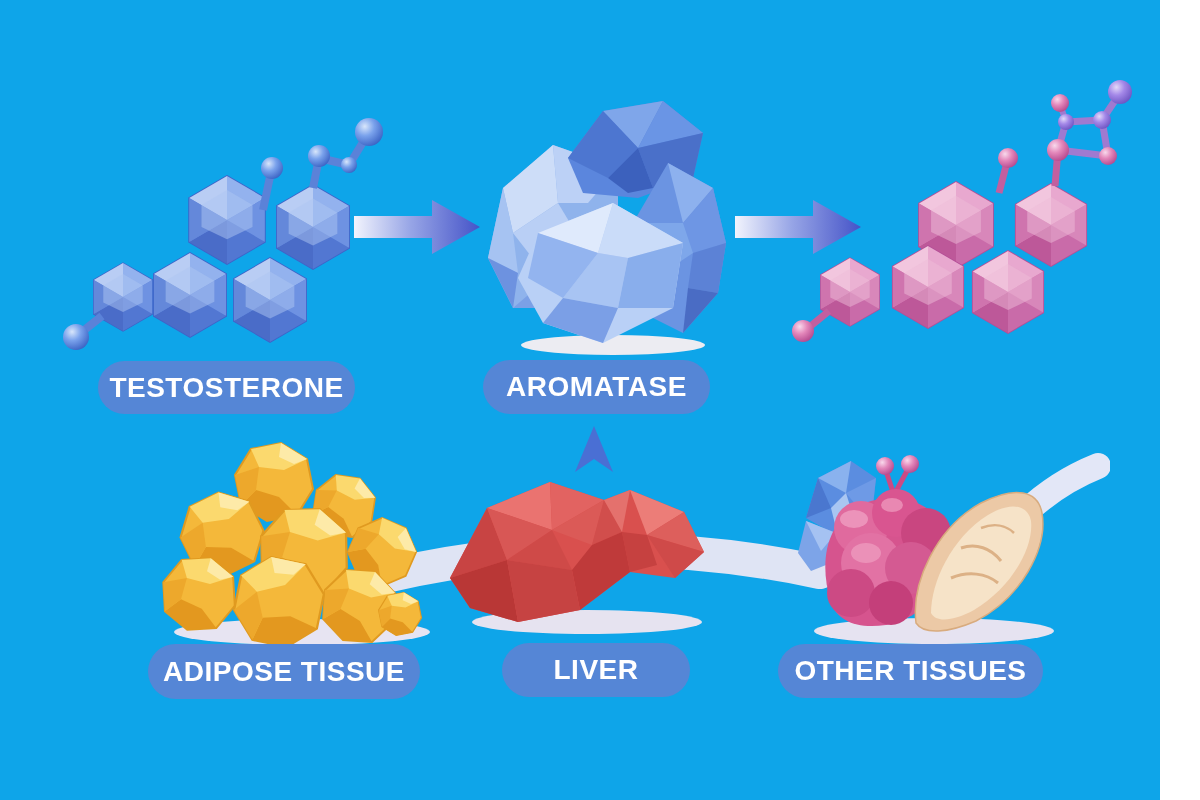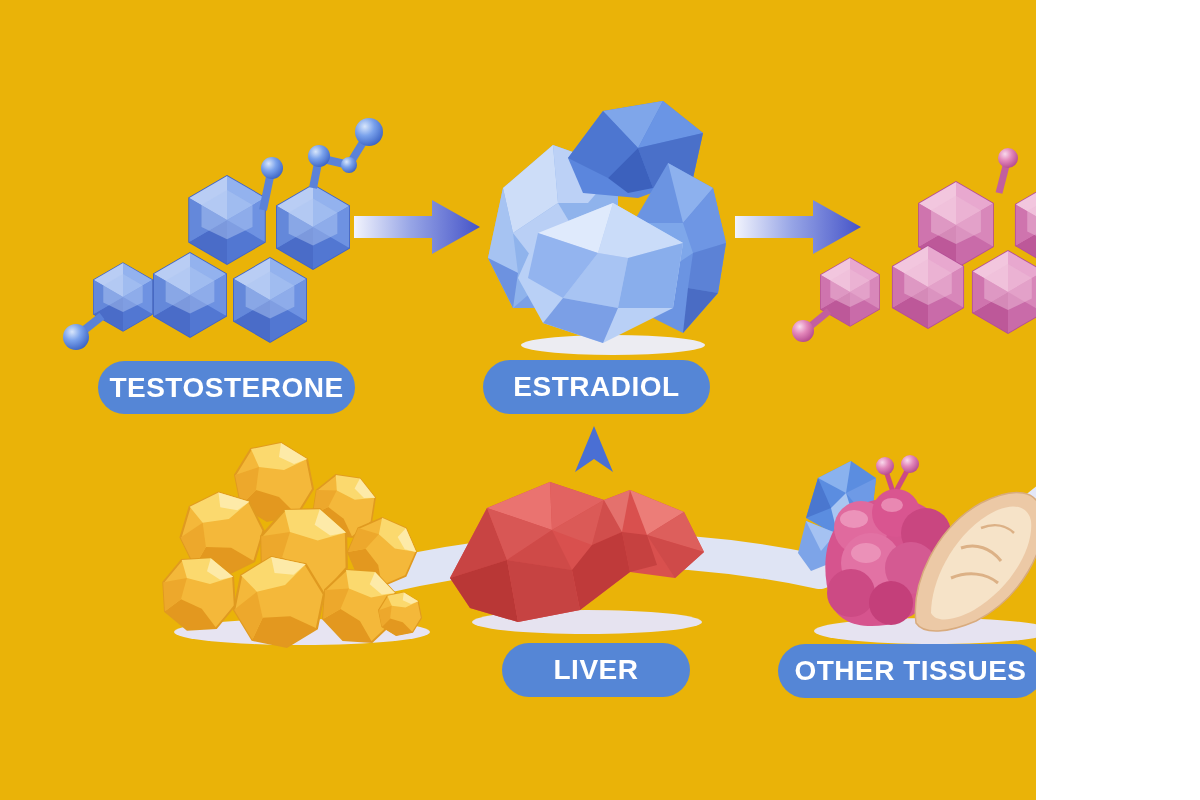"TESTOSTERONE" .canvas { background: #eab308 -> #0ea5e9; width: 1036px -> 1160px }
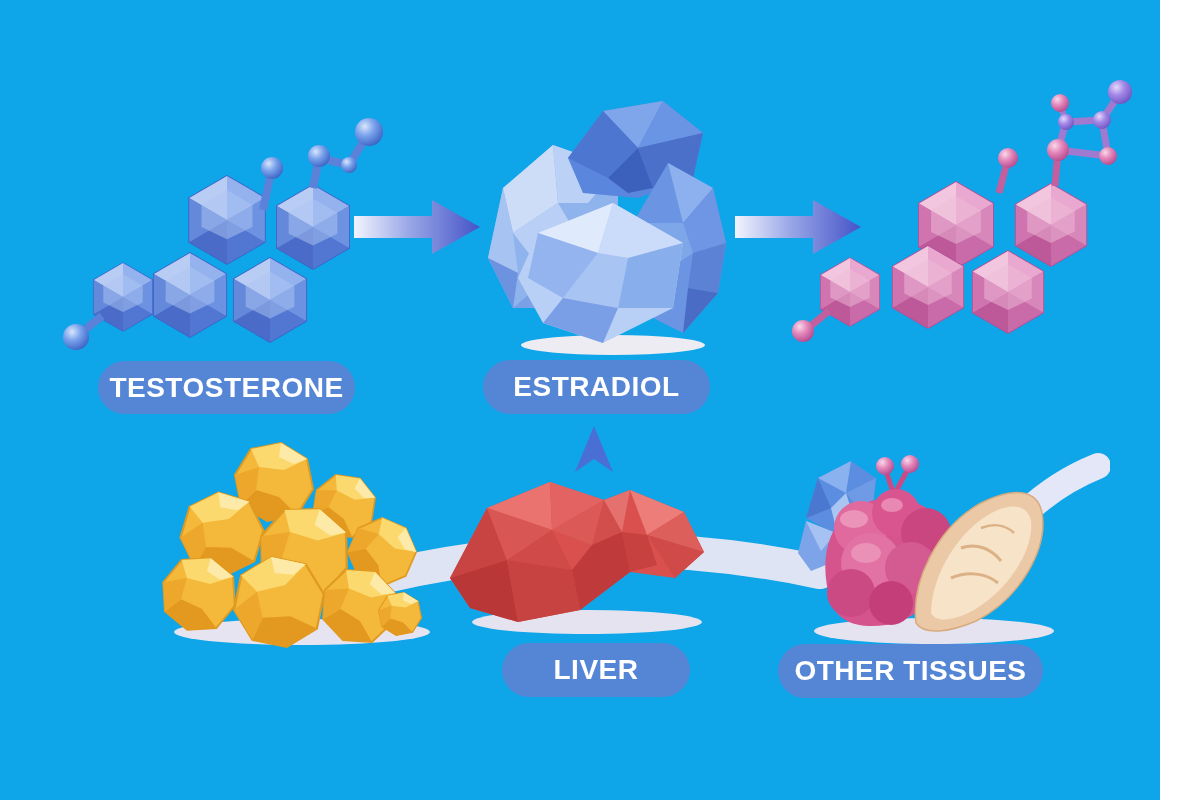"ESTRADIOL" span { text: ESTRADIOL -> AROMATASE }
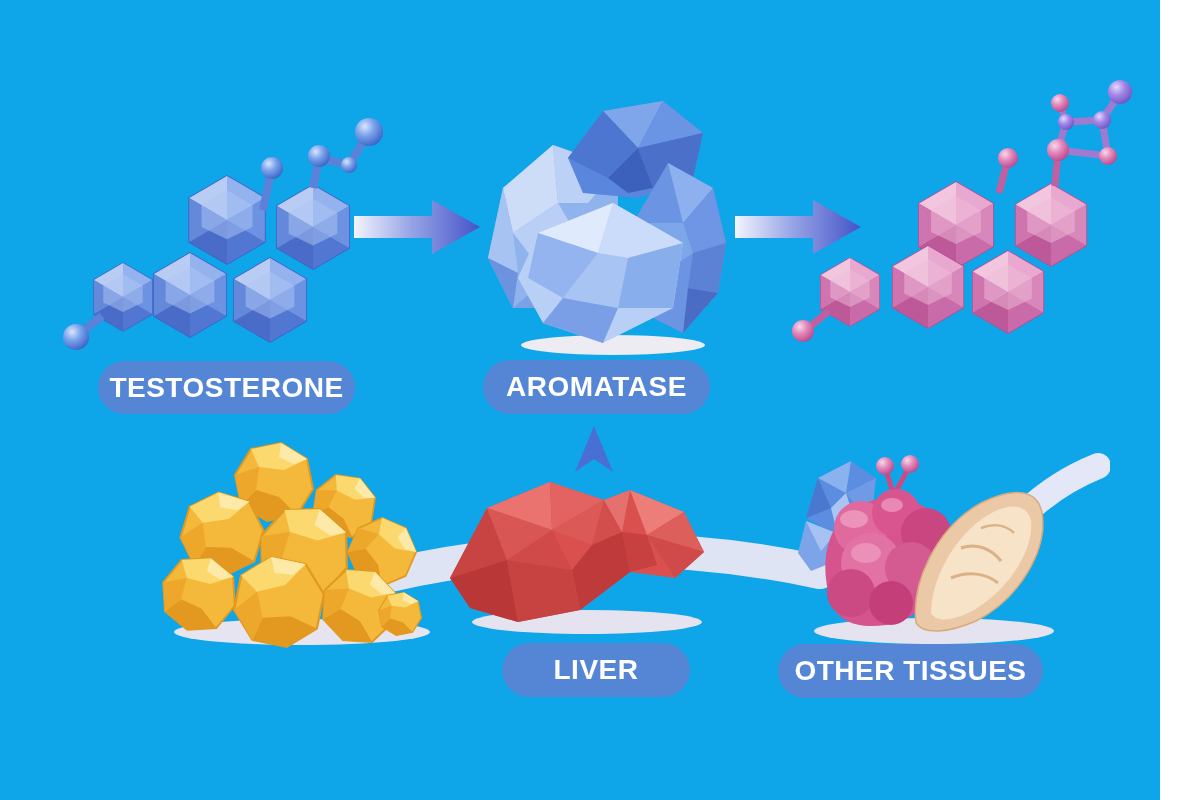"ADIPOSE TISSUE" div.pill { html: none -> <div> <span>ADIPOSE TISSUE</span> </div> }
